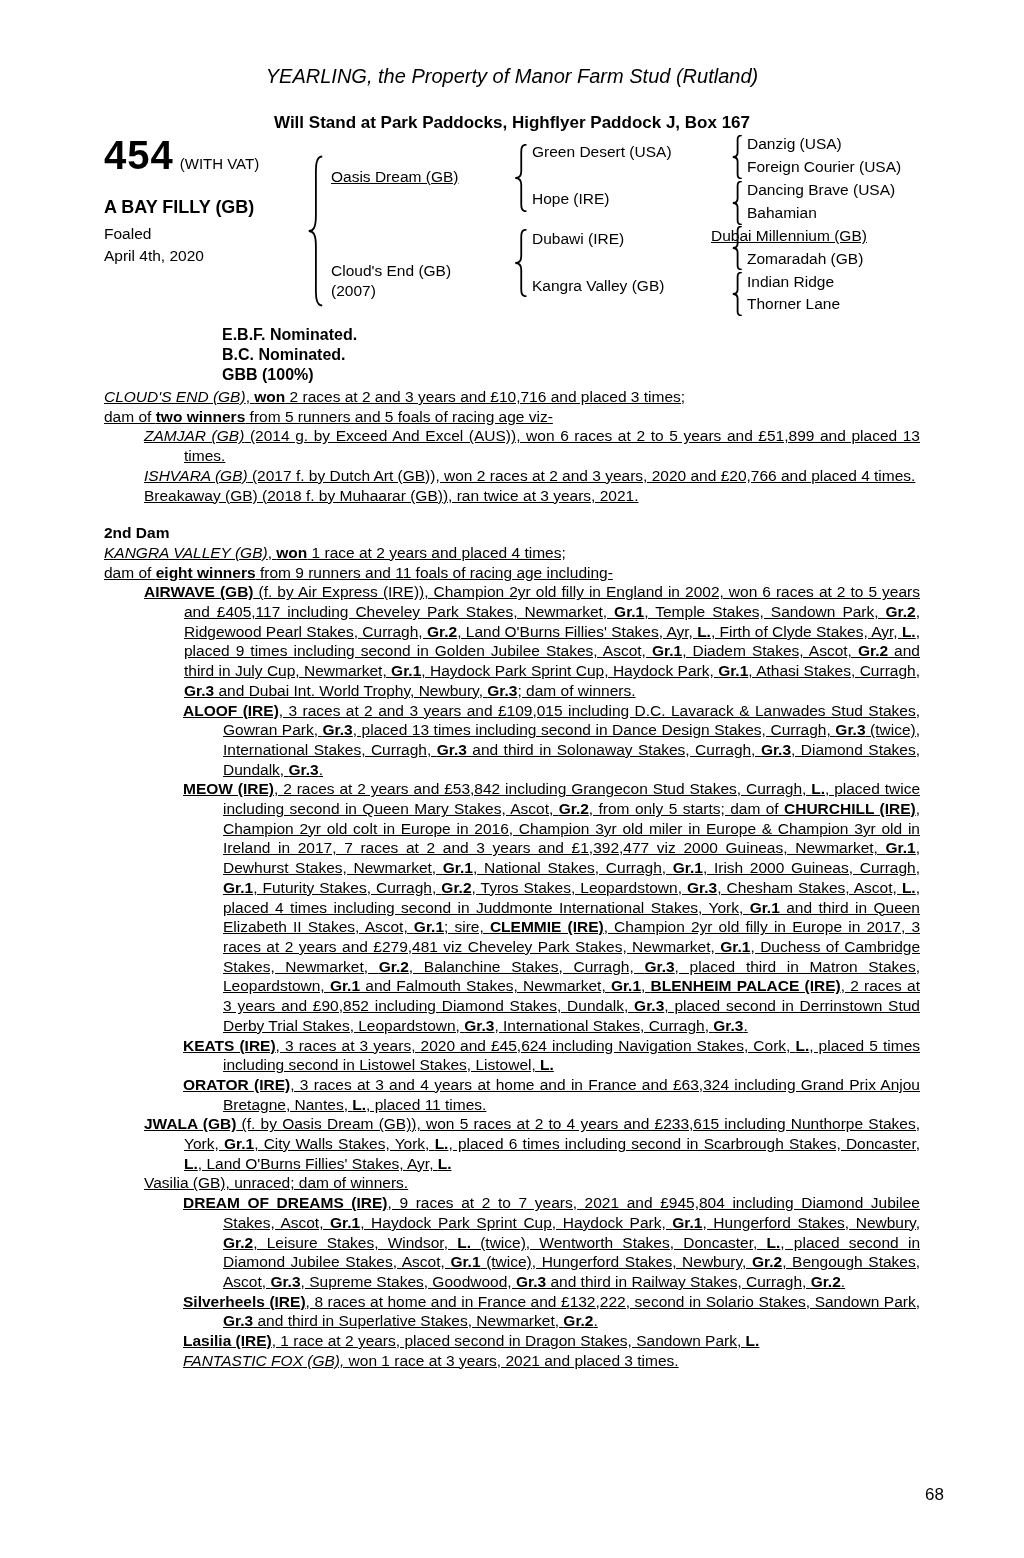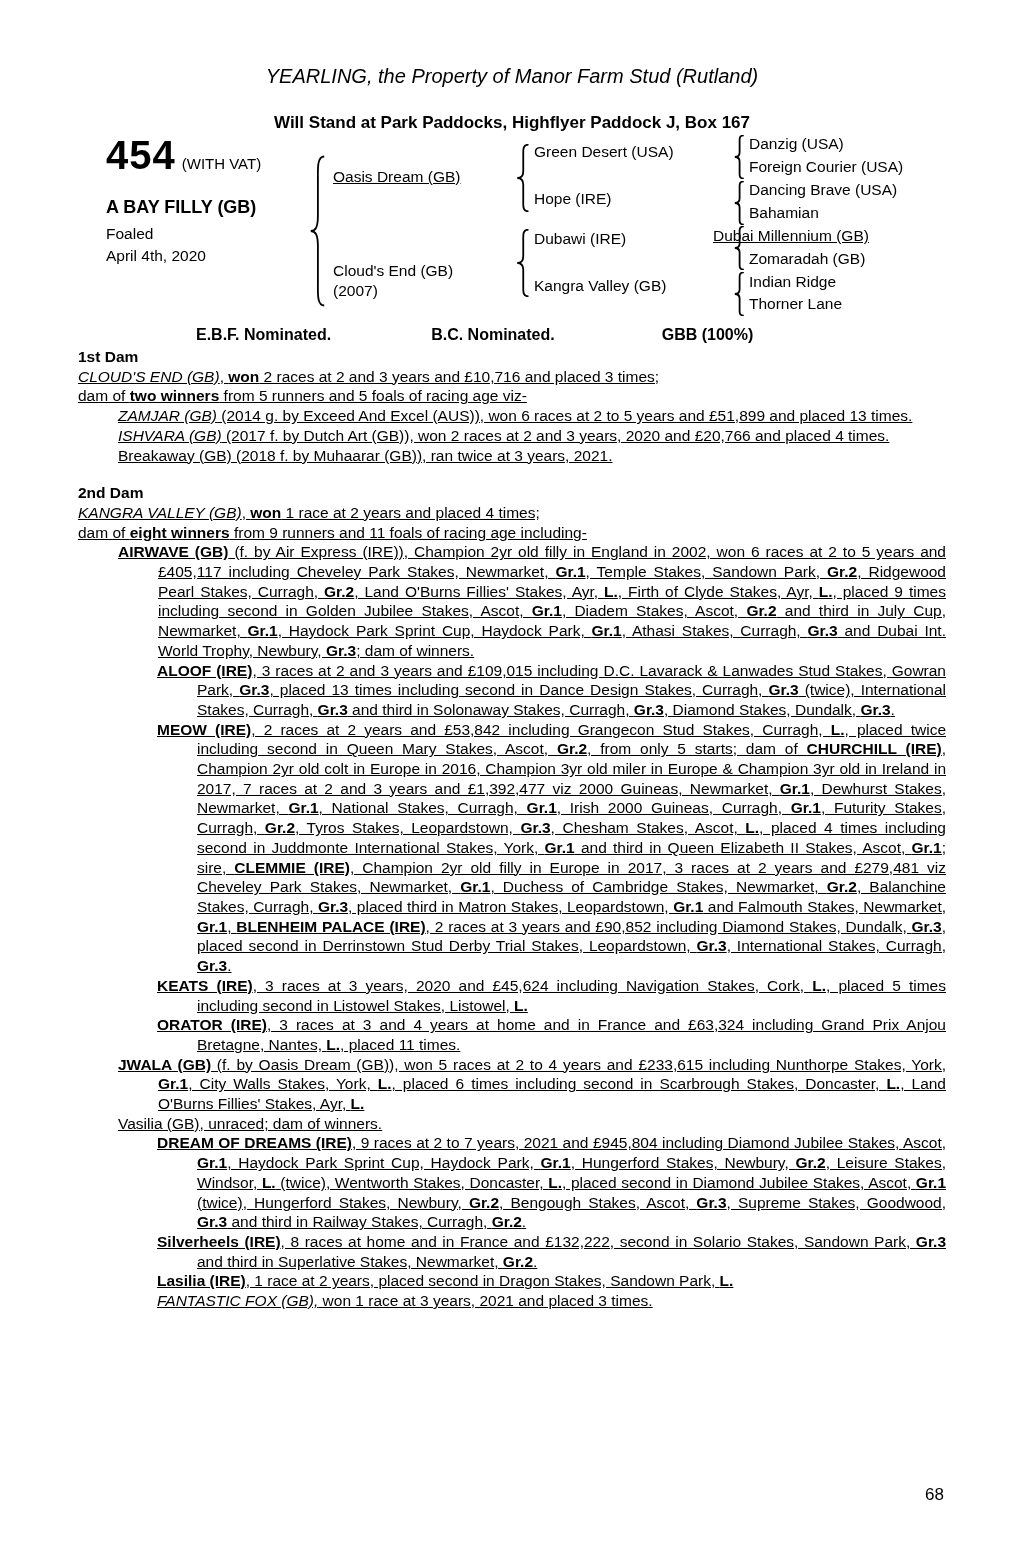"YEARLING, the Property of Manor" .content { padding: 0 78px -> 0 104px }
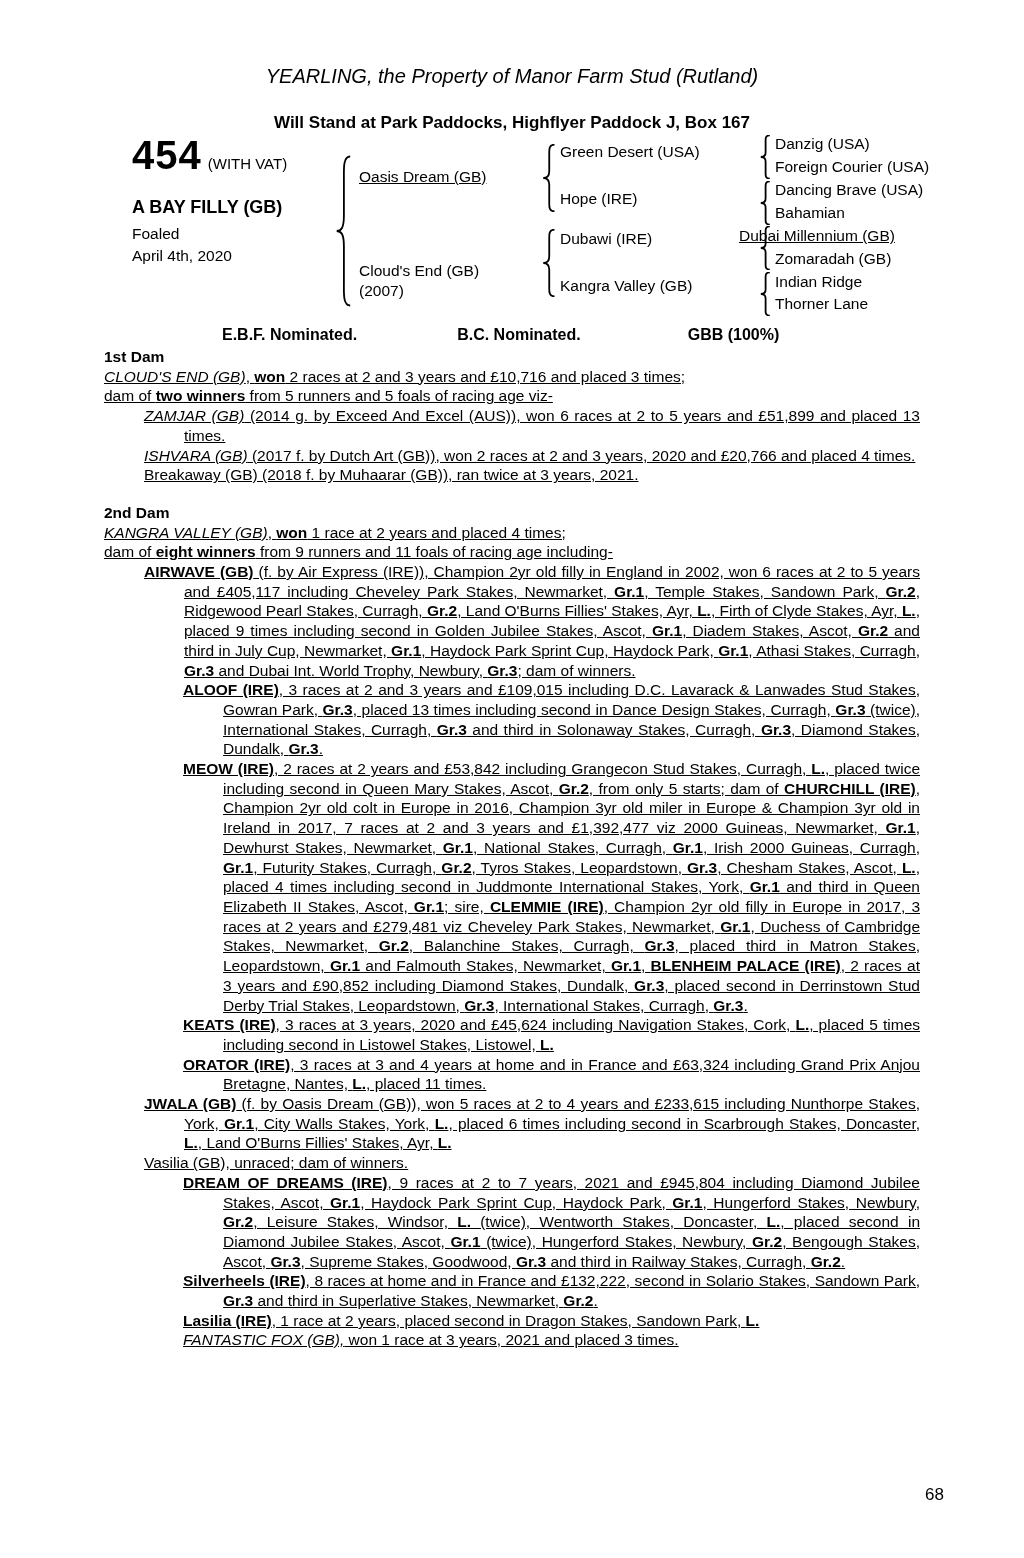"454 (WITH VAT)" .pedigree { margin-left: 28px -> none }
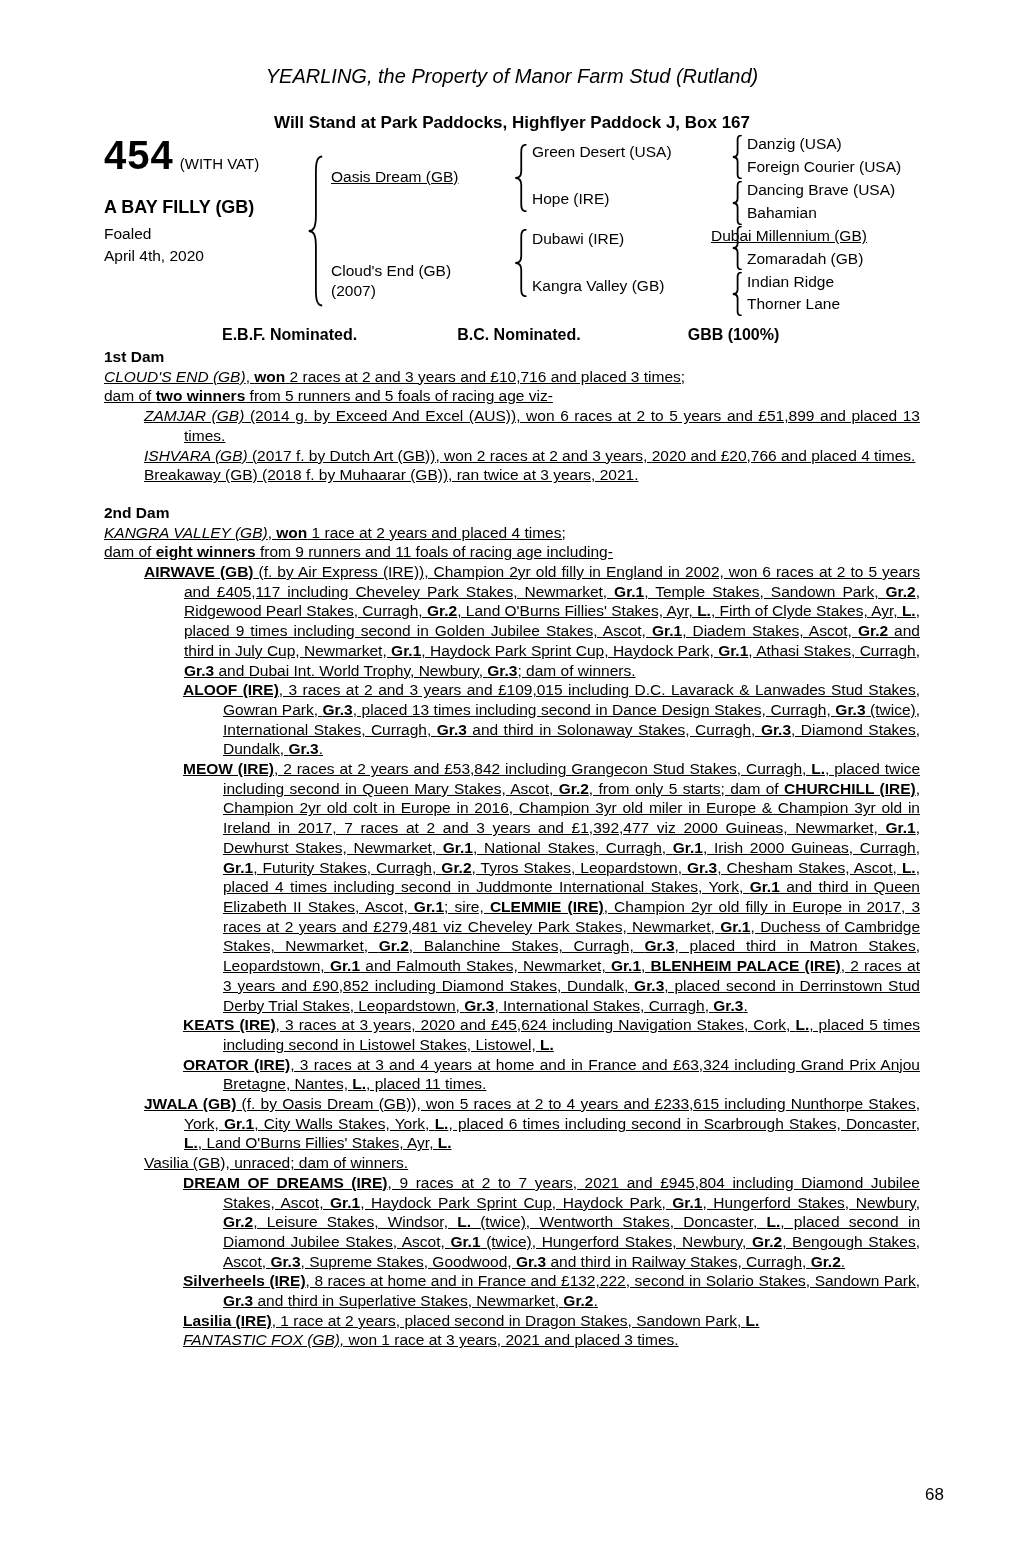"E.B.F. Nominated." .noms { flex-direction: none -> column }
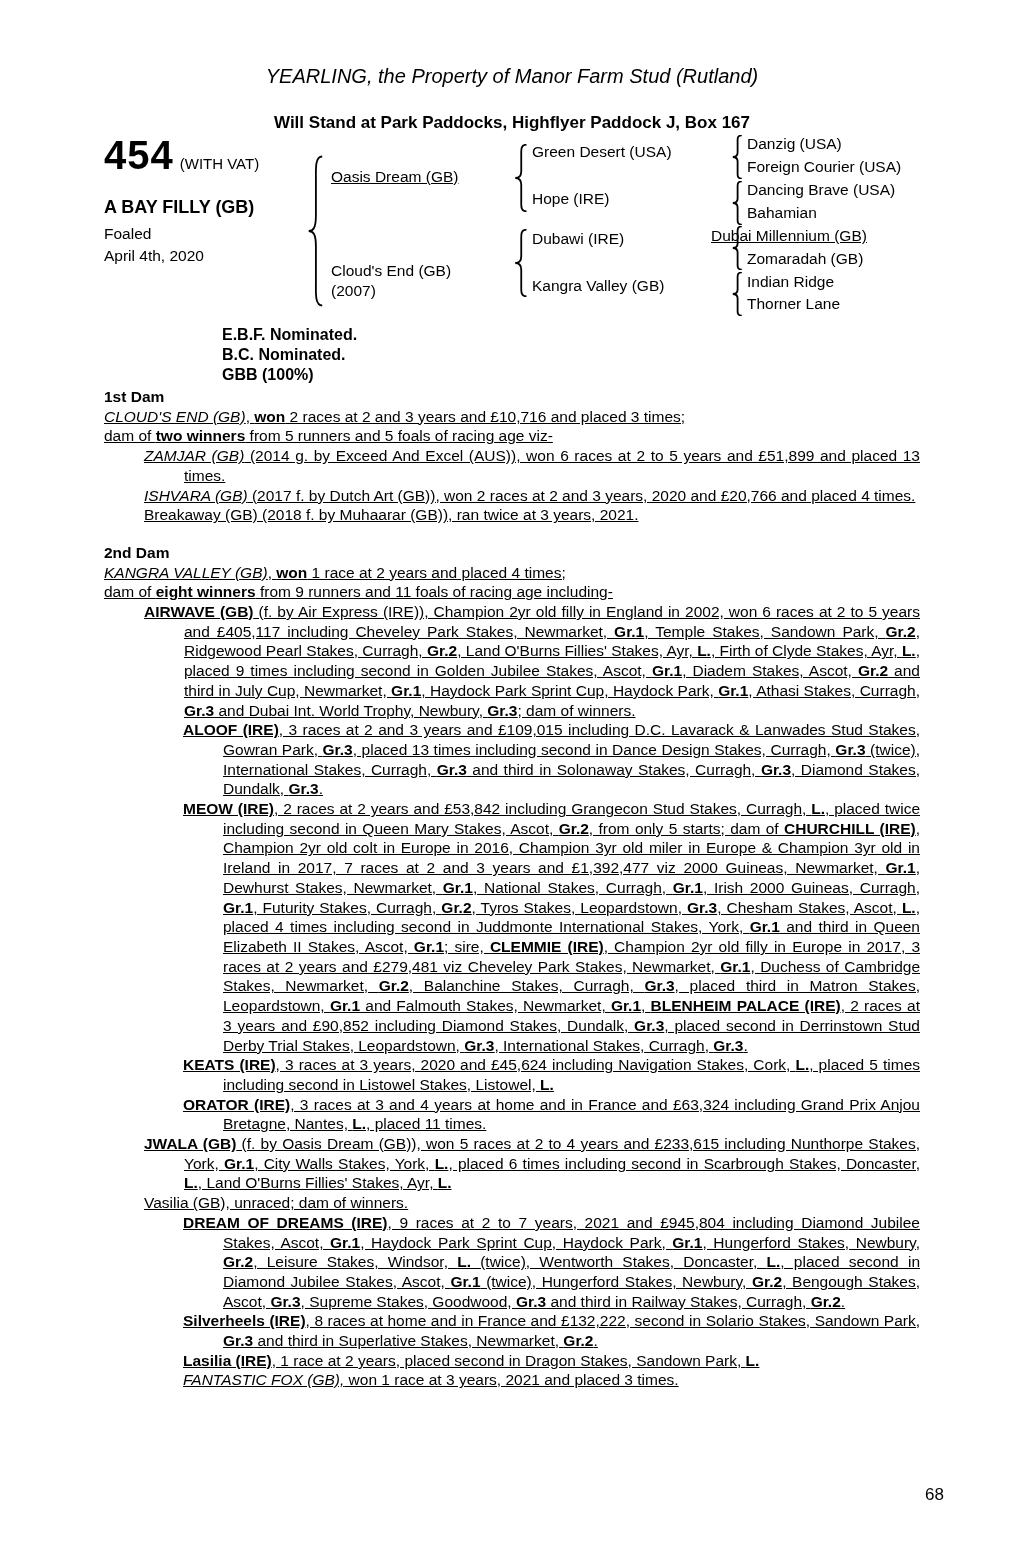"1st Dam" h3.dam-heading { html: <h3>1st Dam</h3> -> none }
